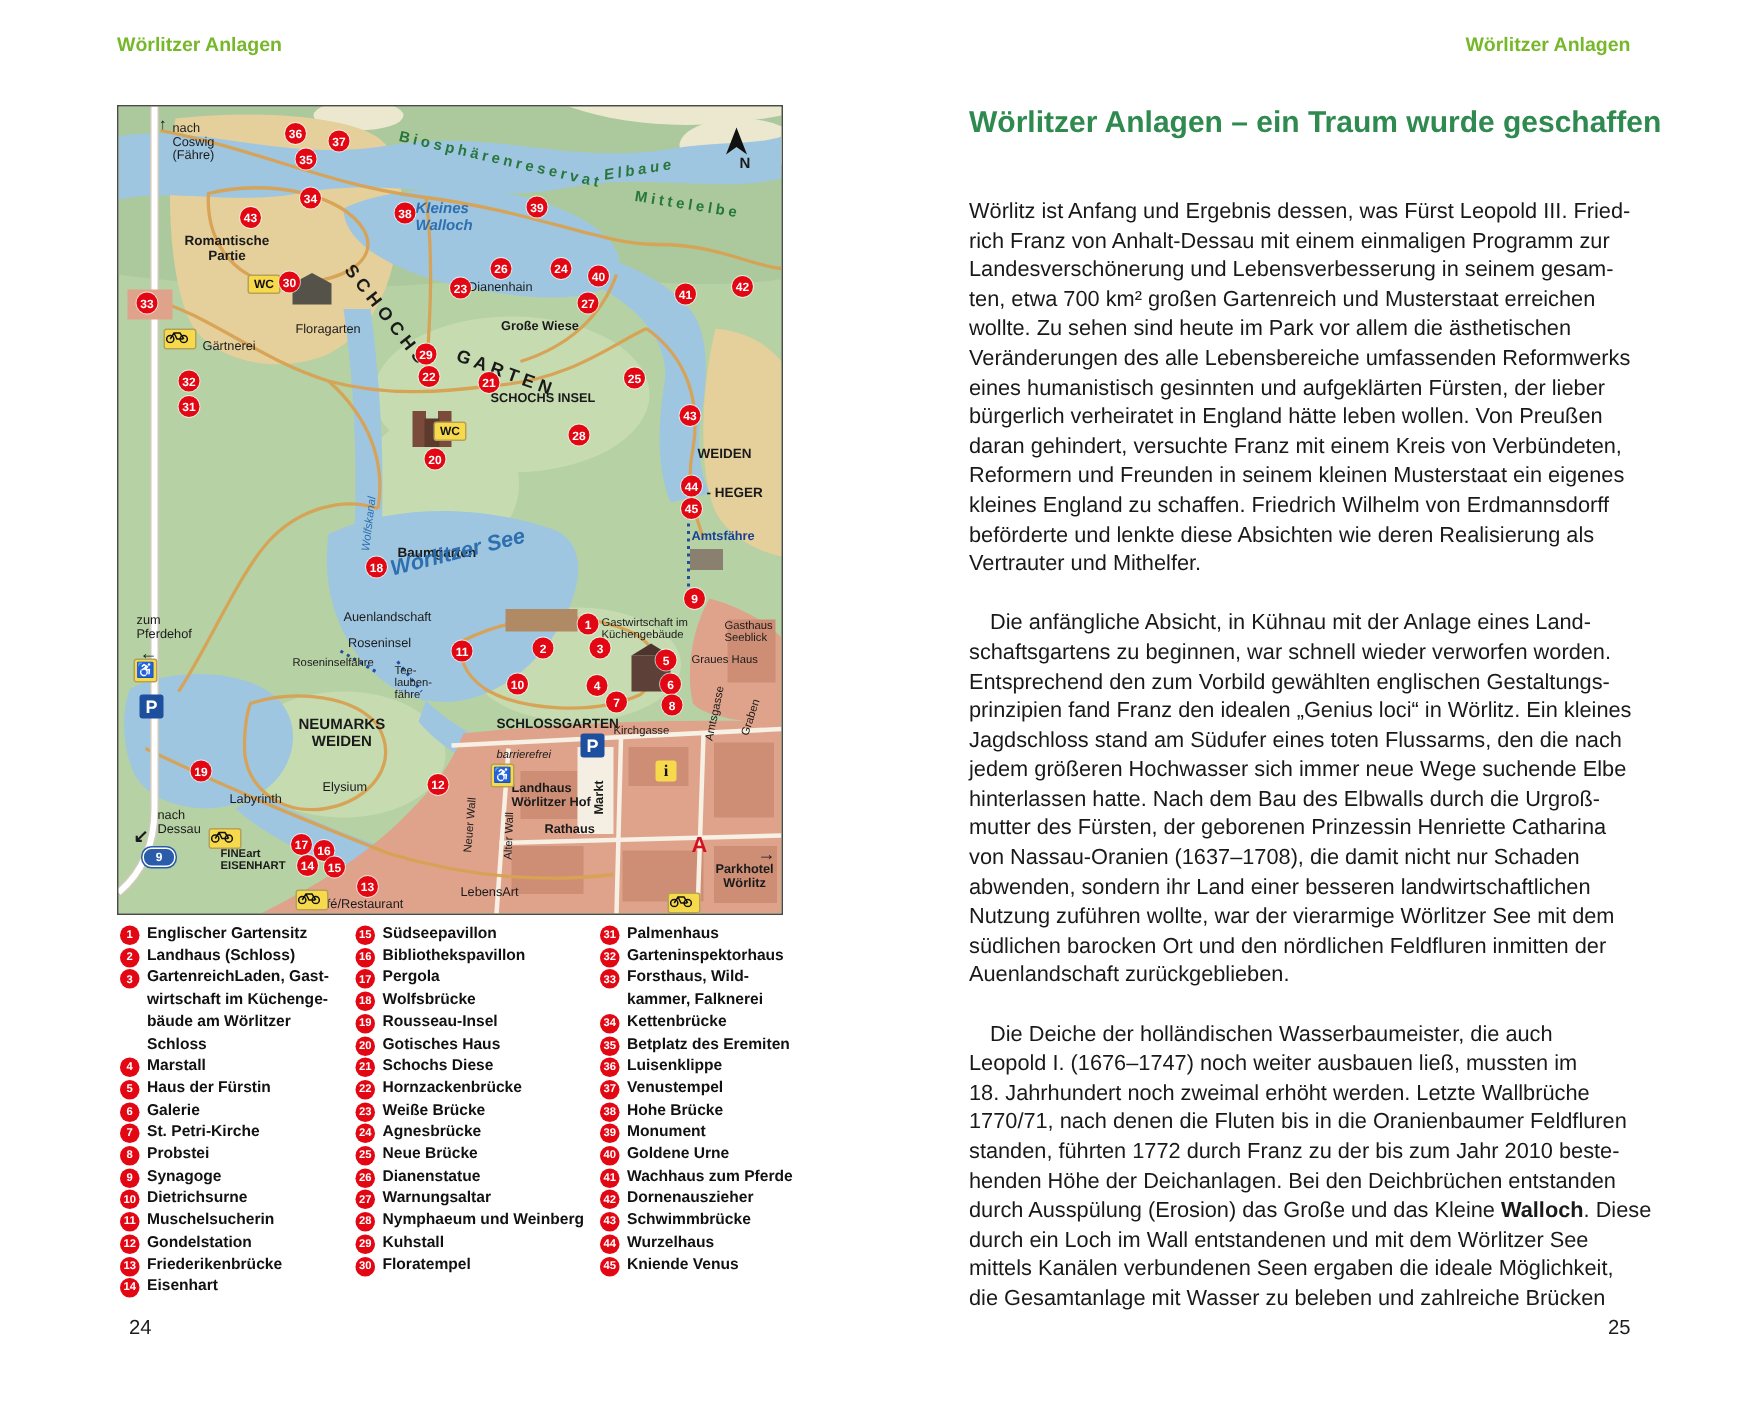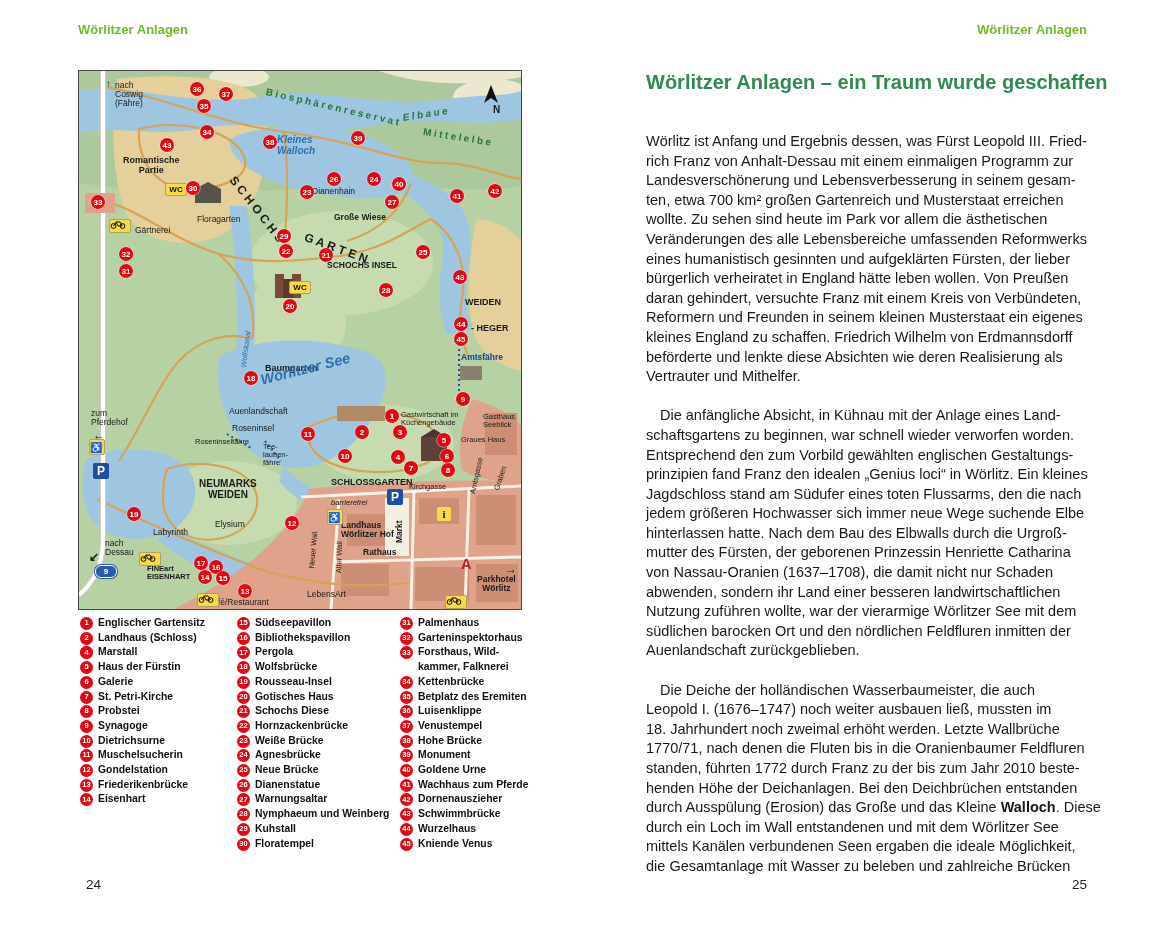"GartenreichLaden, Gast-" span { html: none -> <span>GartenreichLaden, Gast- wirtschaft im Küchenge- bäude am Wörlitzer Schloss</span> }
